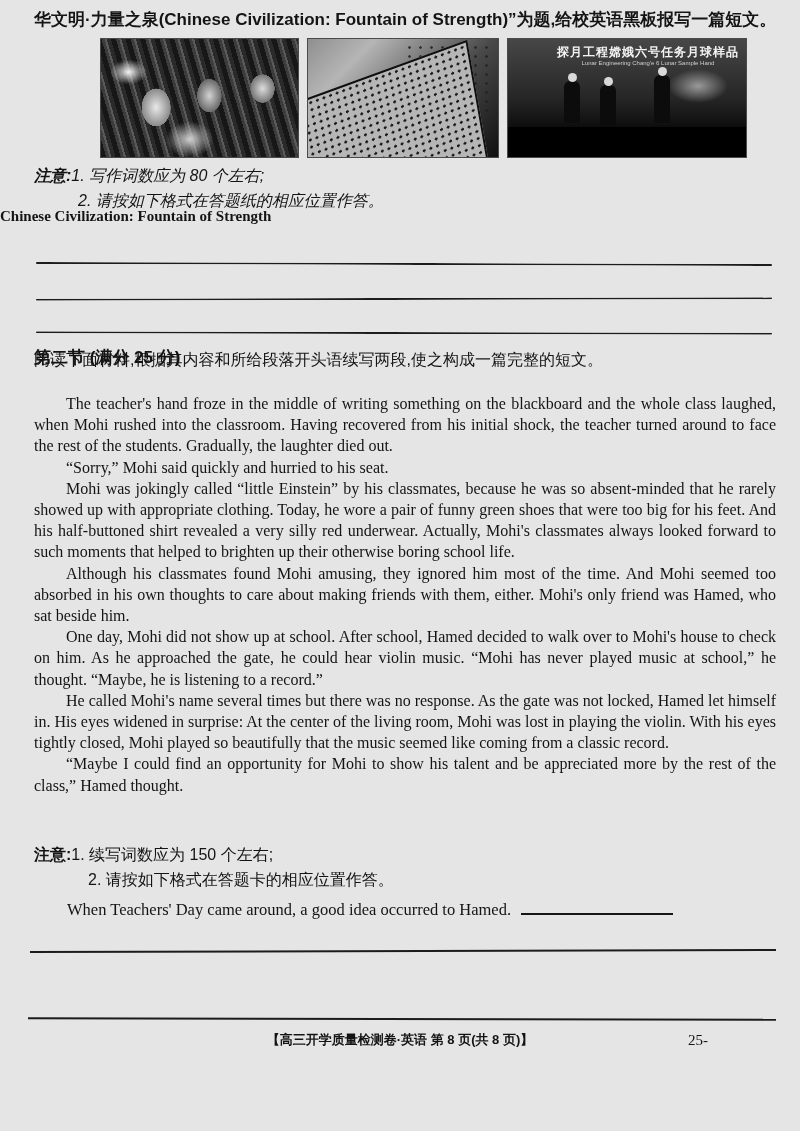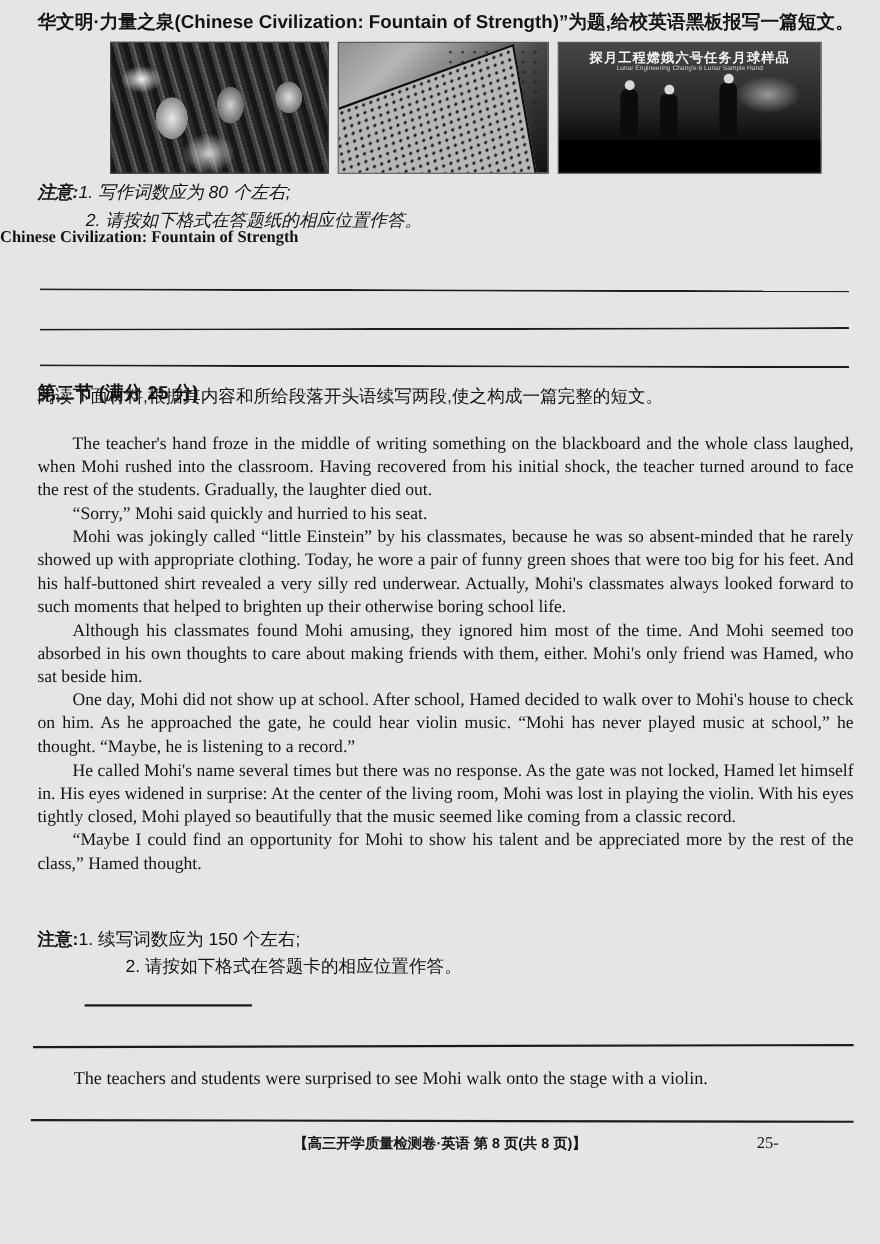"探月工程嫦娥六号任务月球样品" .lunar-banner { padding-left: none -> 21px }
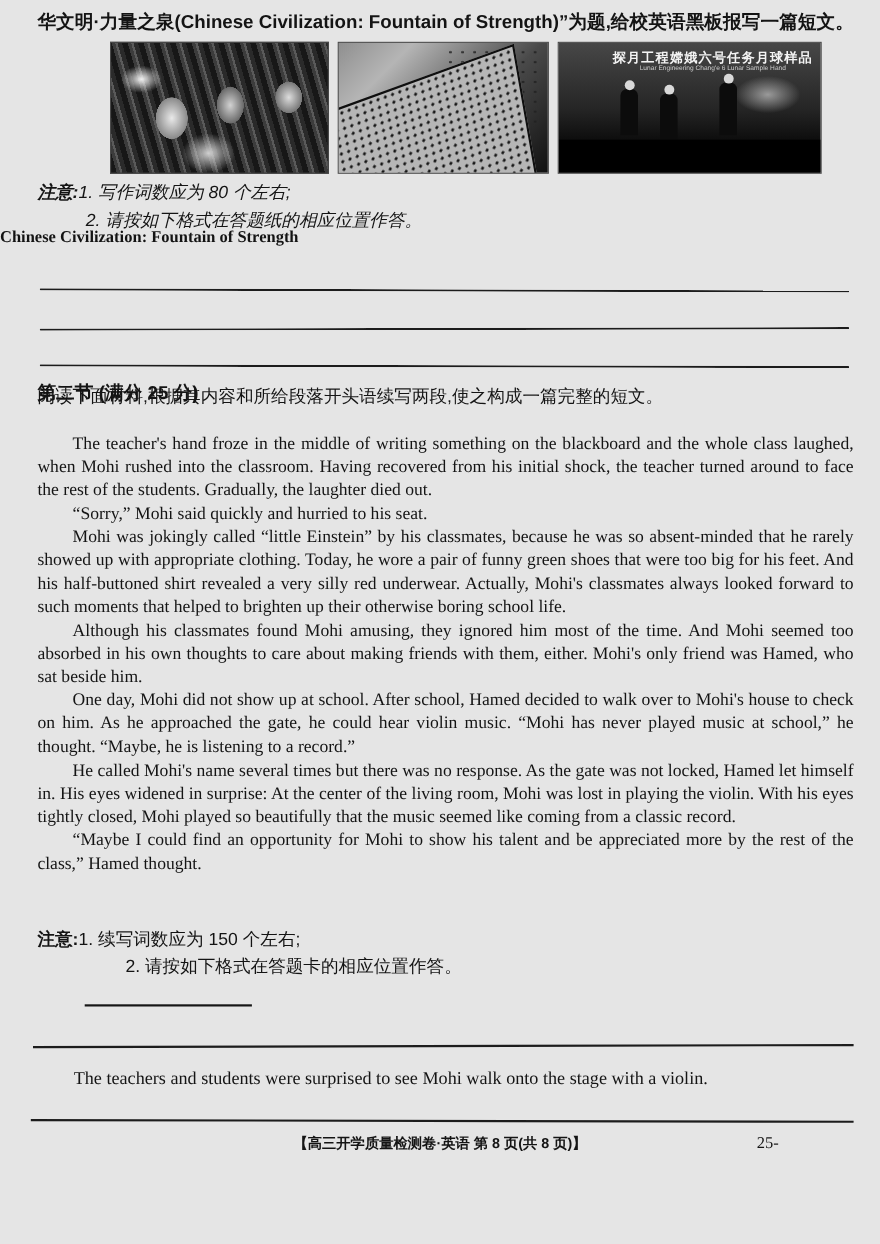"2. 请按如下格式在答题卡的相应位置作答。" .notice2 .notice-row2 { margin-left: 80px -> 54px }
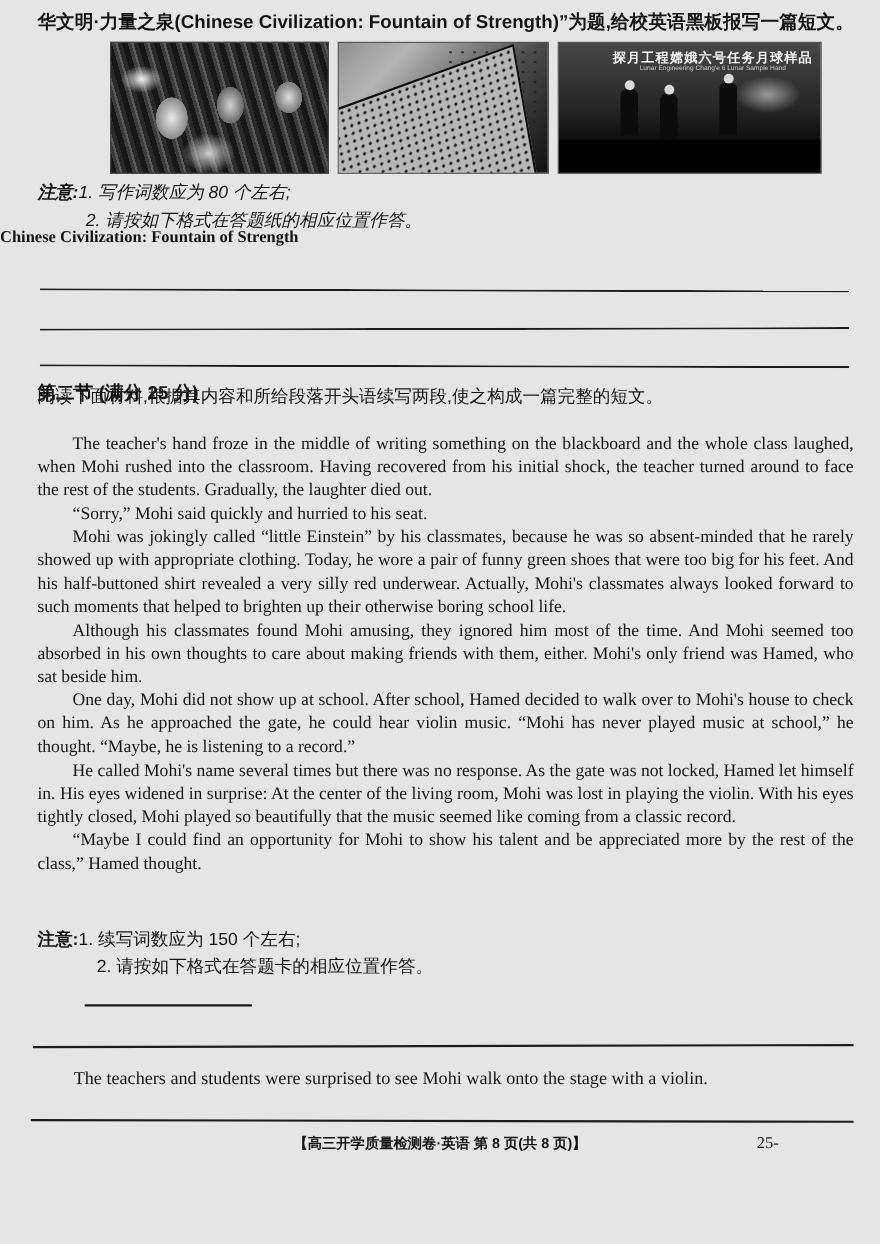"When Teachers' Day came around," span { html: none -> <span>When Teachers' Day came around, a good idea occurred to Hamed.</span> }
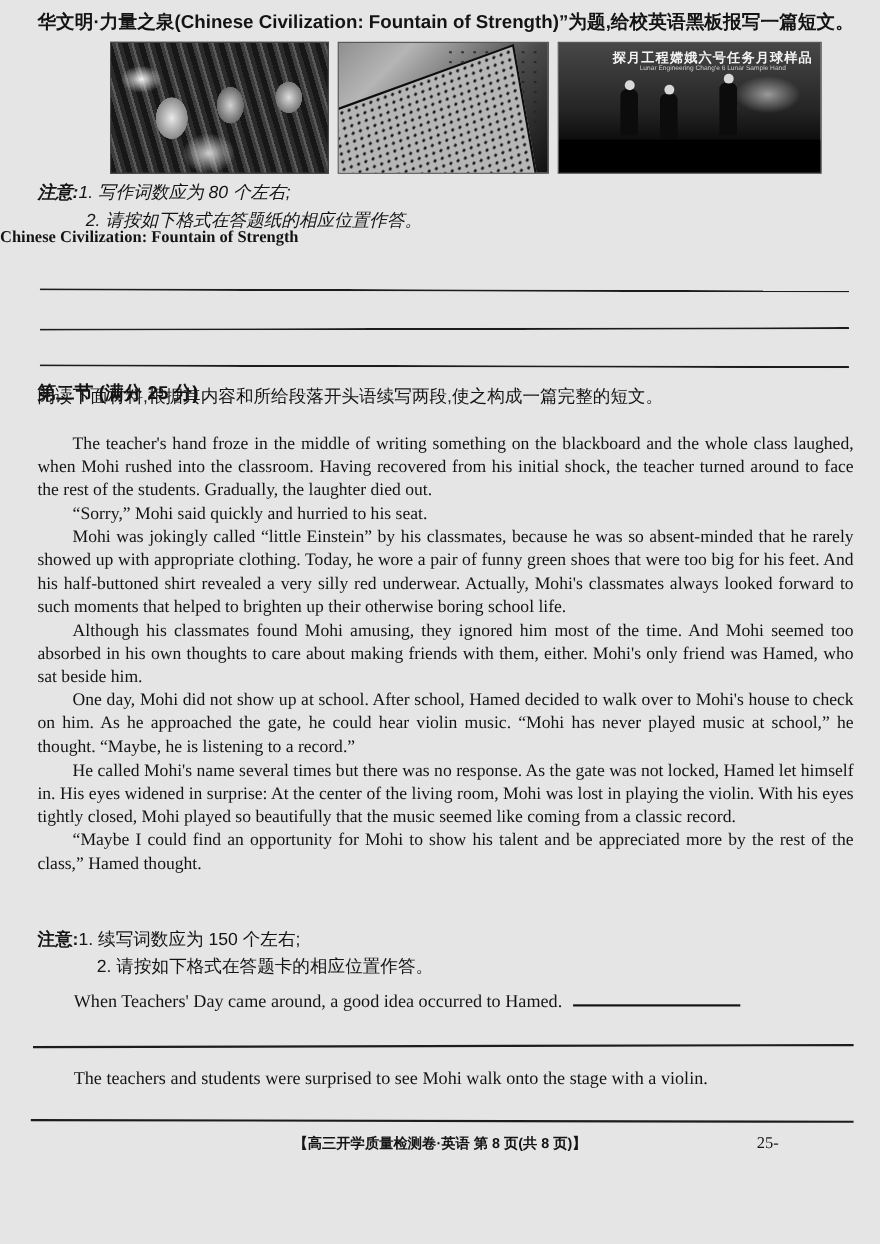"The teachers and students were" div.abs { html: <div>The teachers and students were surprised to see Mohi walk onto the stage with a violin.</div> -> none }
